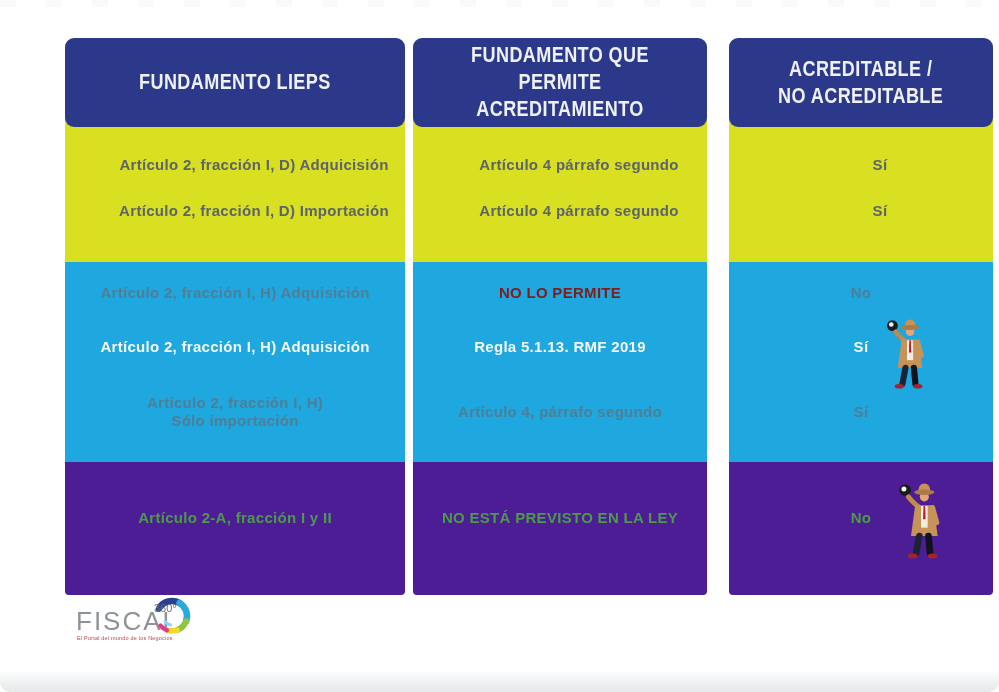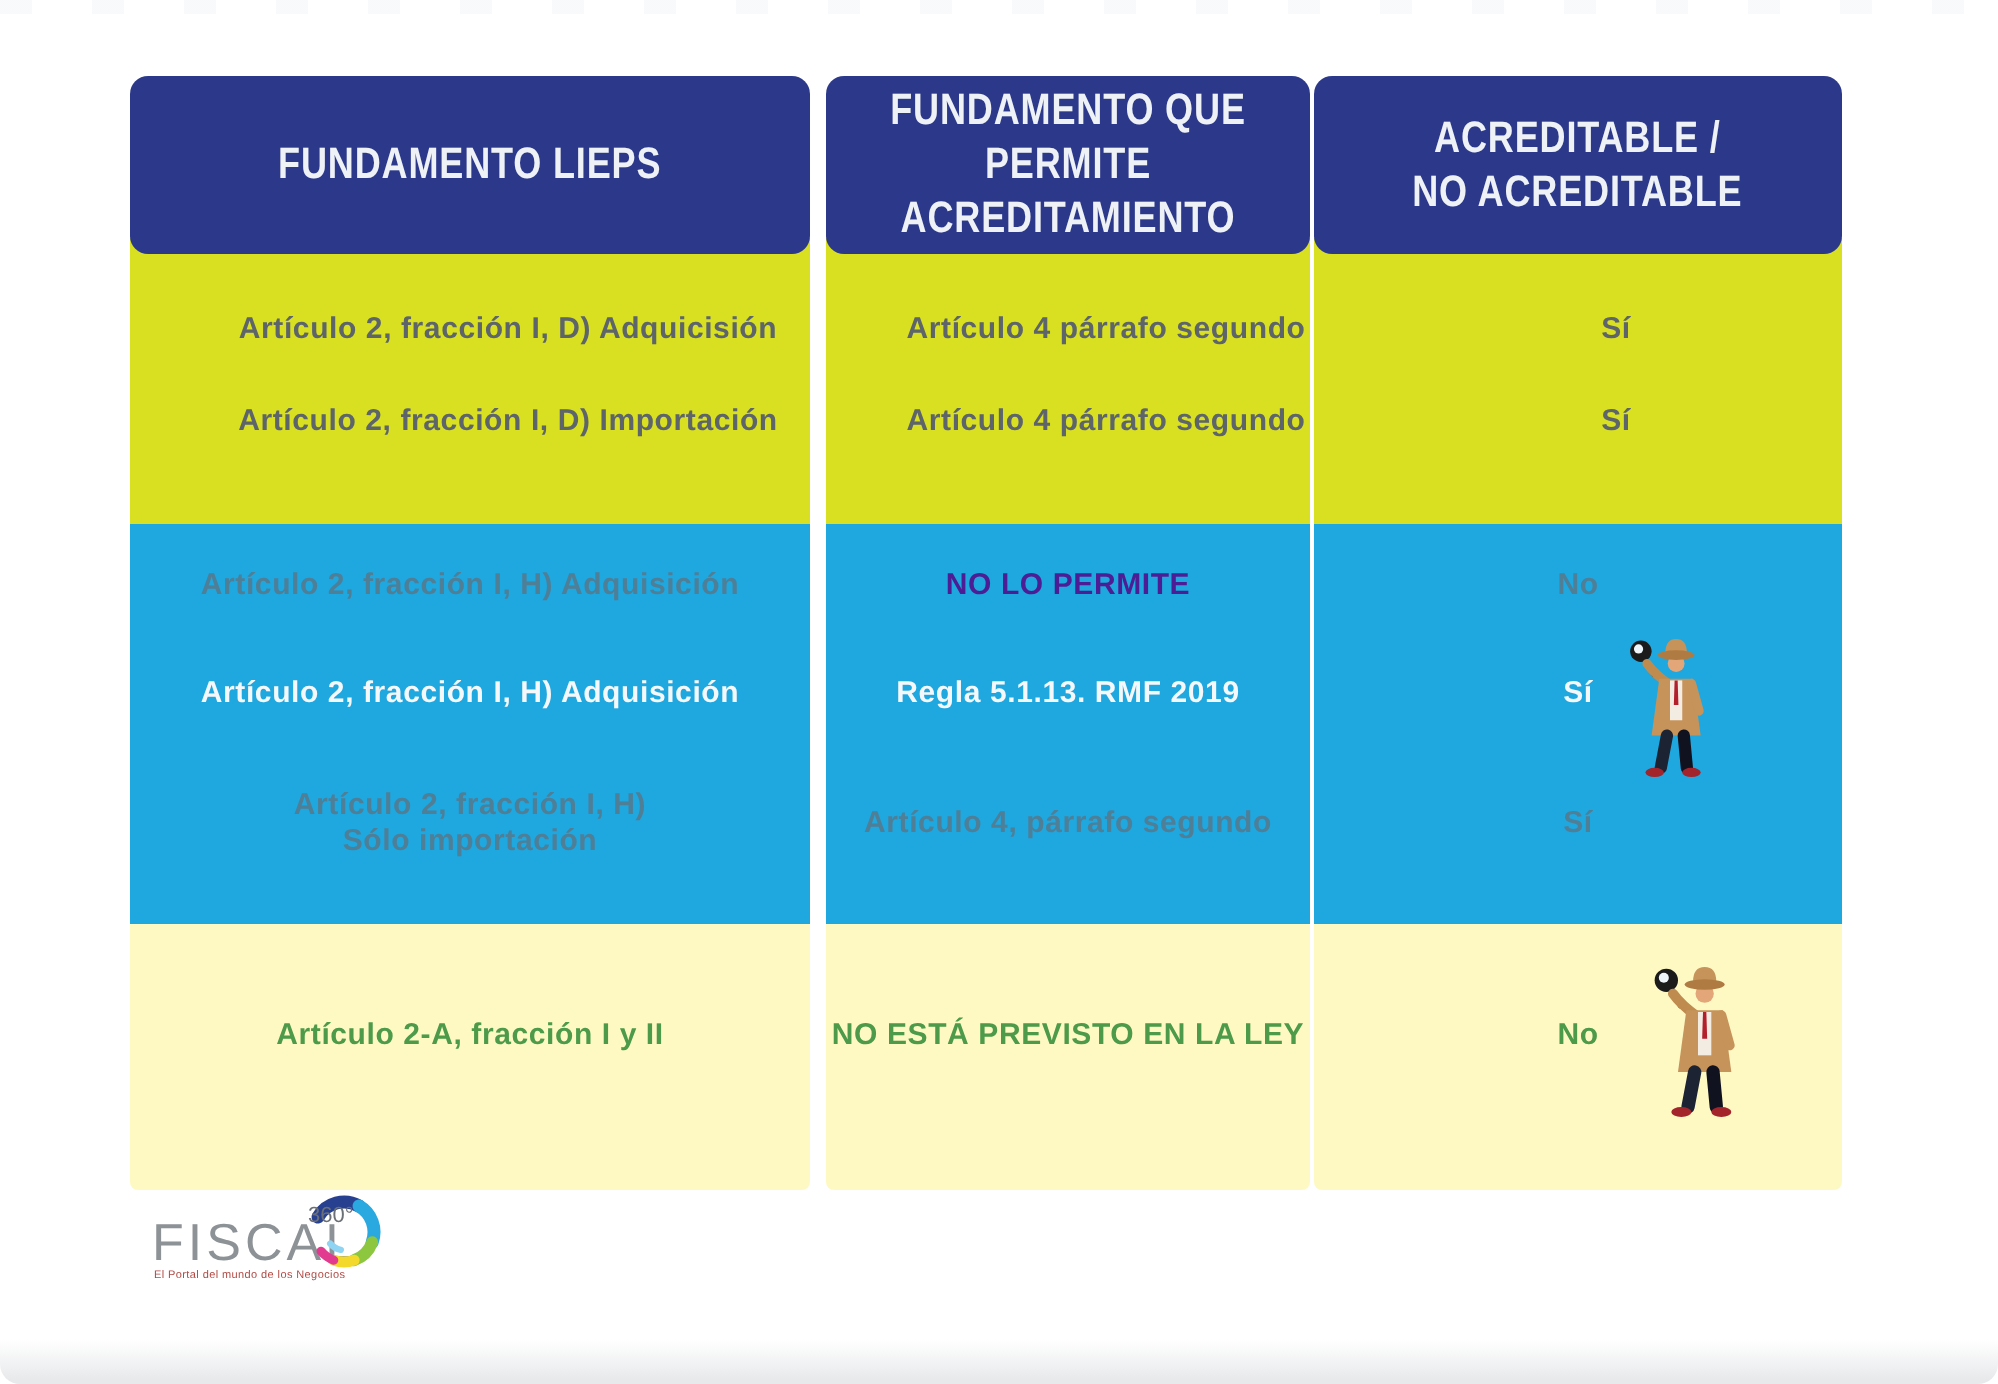"FUNDAMENTO QUE PERMITE" .col-2 { margin-right: 2px -> 22px; width: 242px -> 294px }
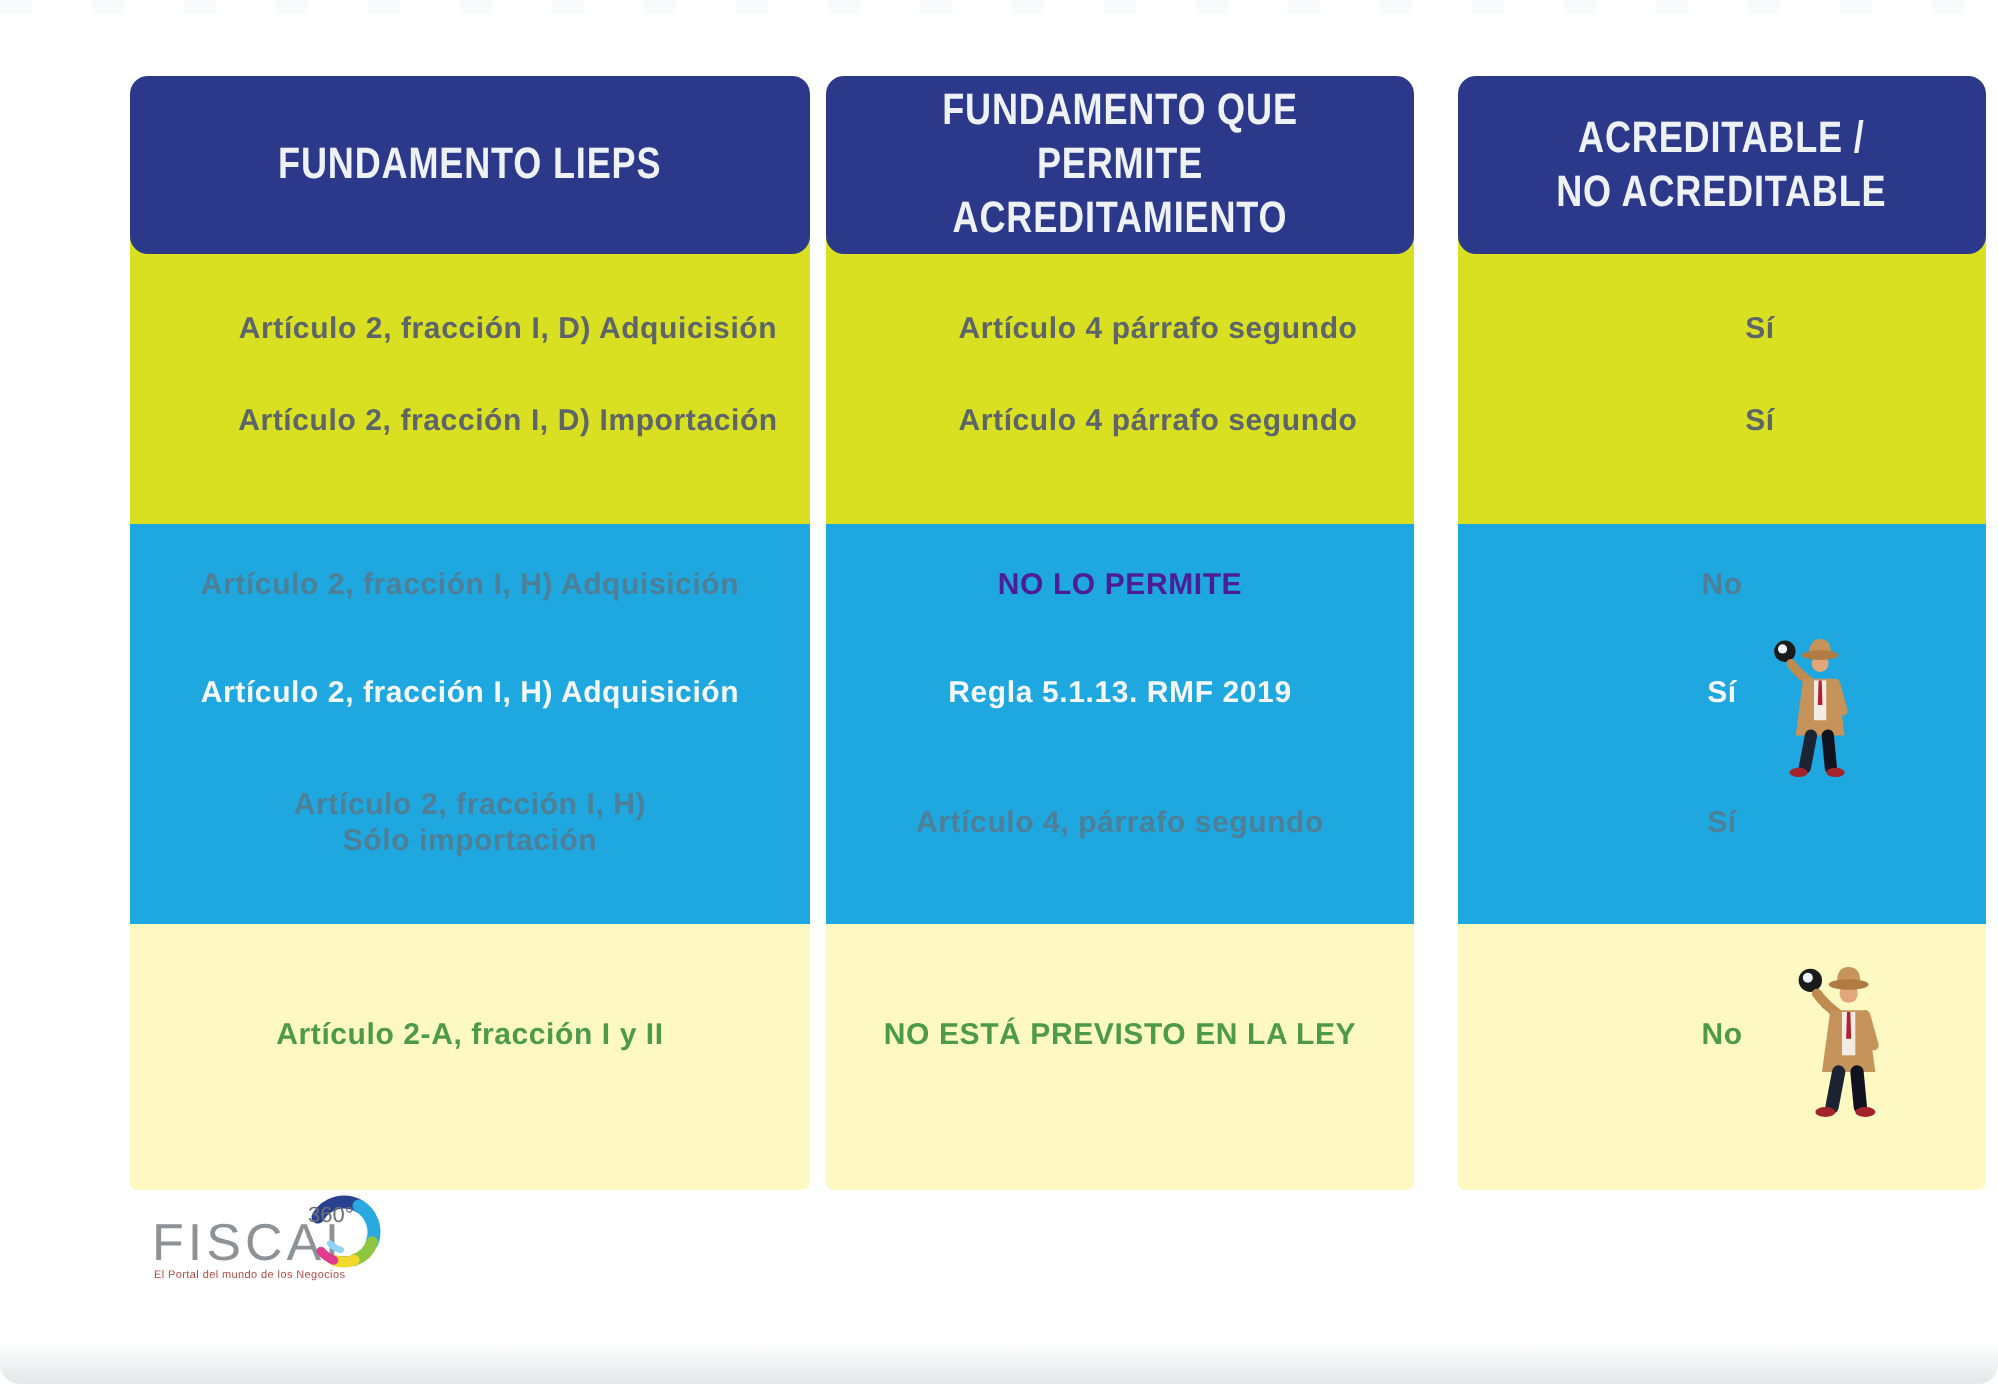"NO LO PERMITE" .c-red { color: #4c1d95 -> #7f1d1d }
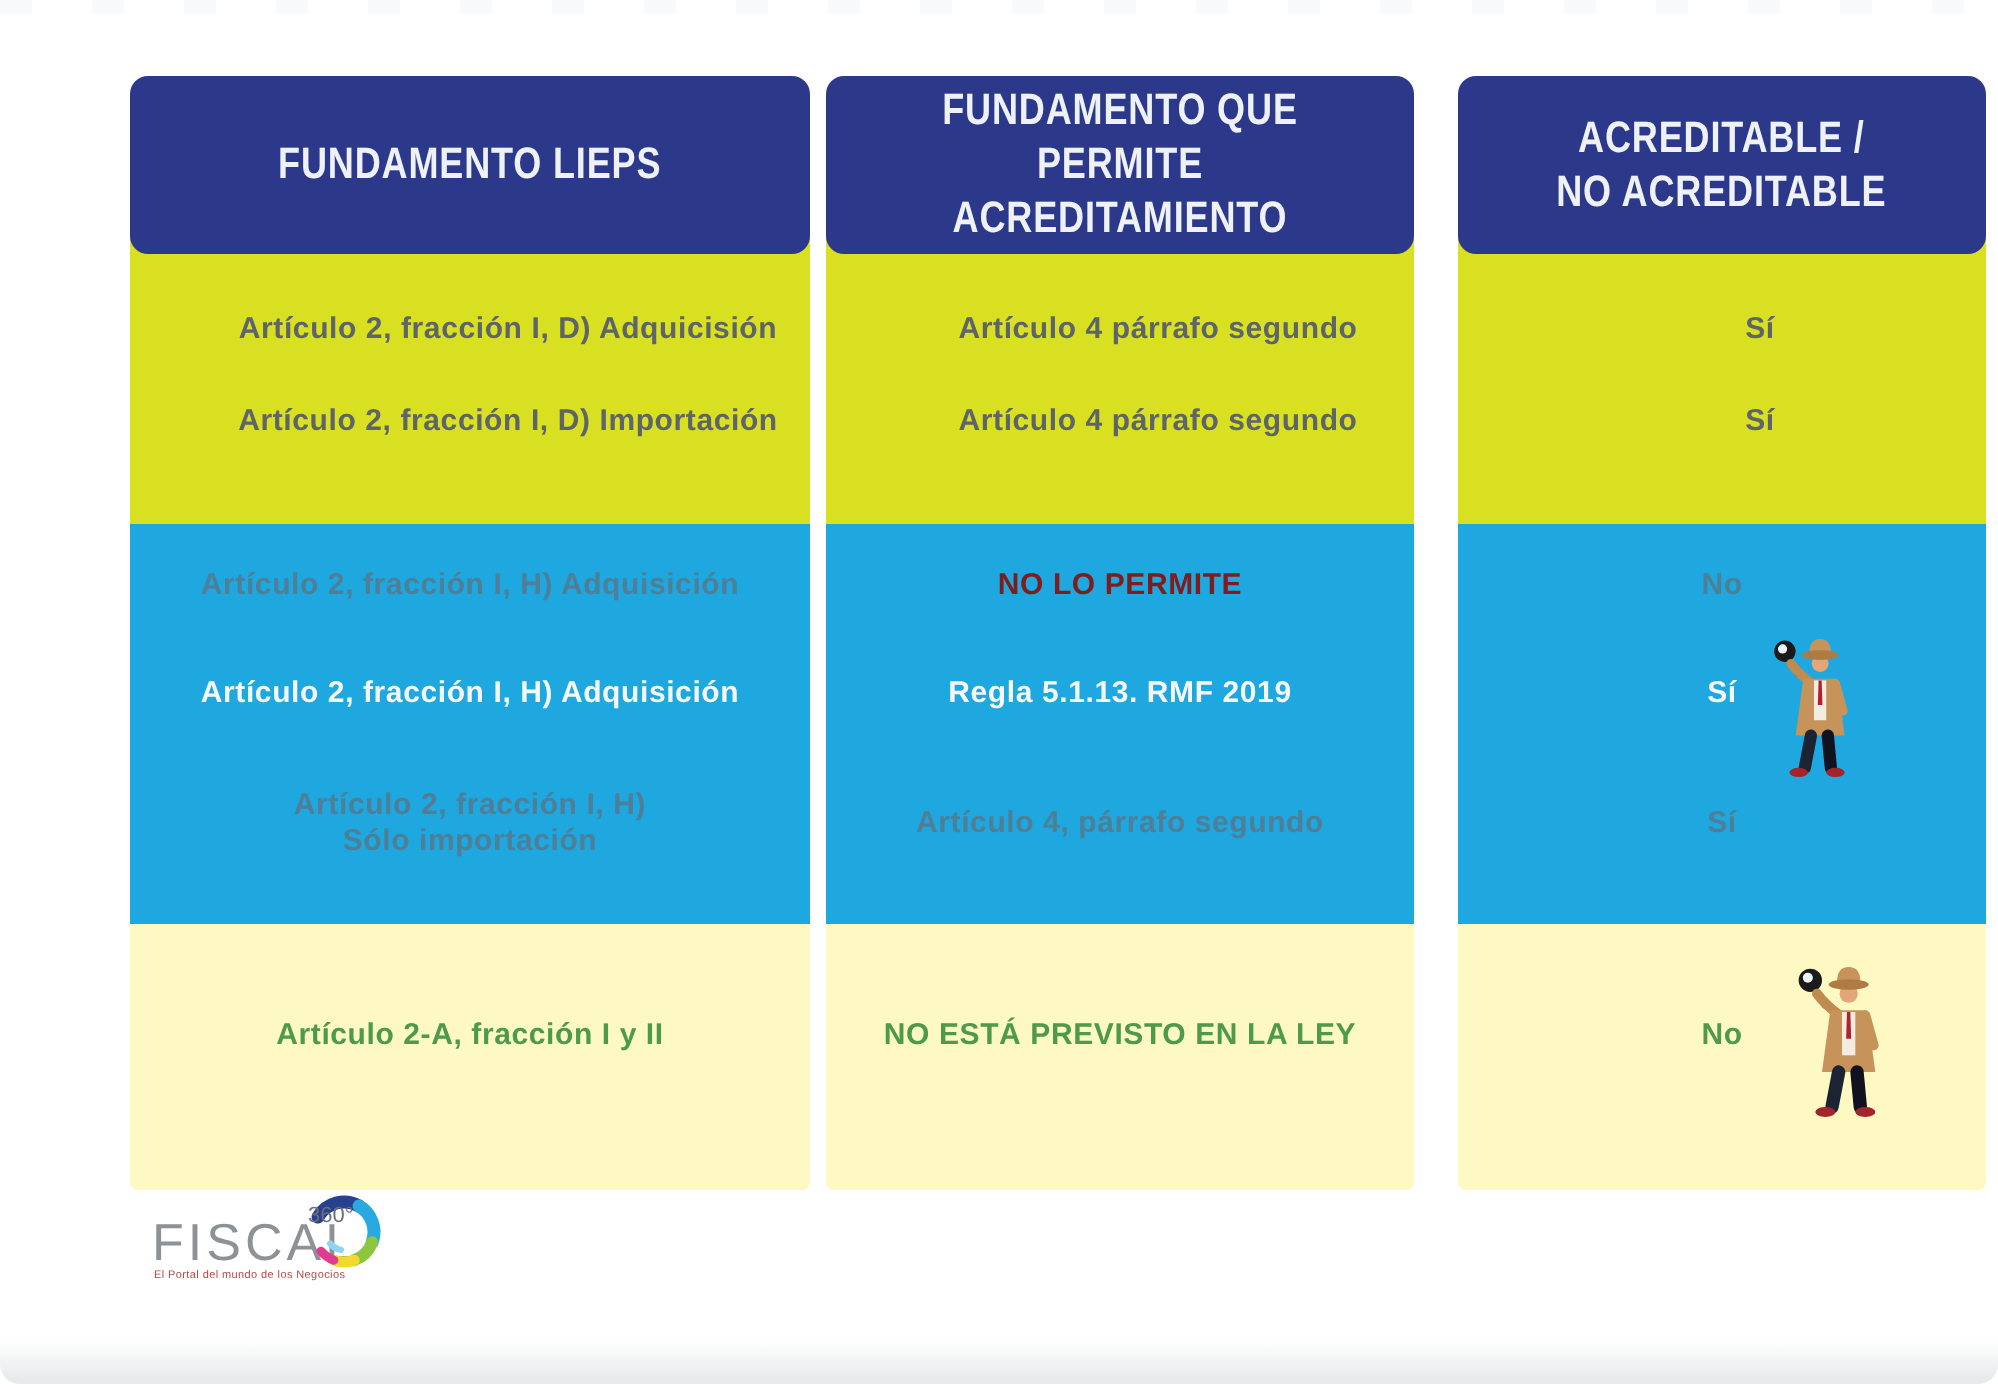"Artículo 2-A, fracción I y" .band-green { background: #fef9c3 -> #4c1d95 }
